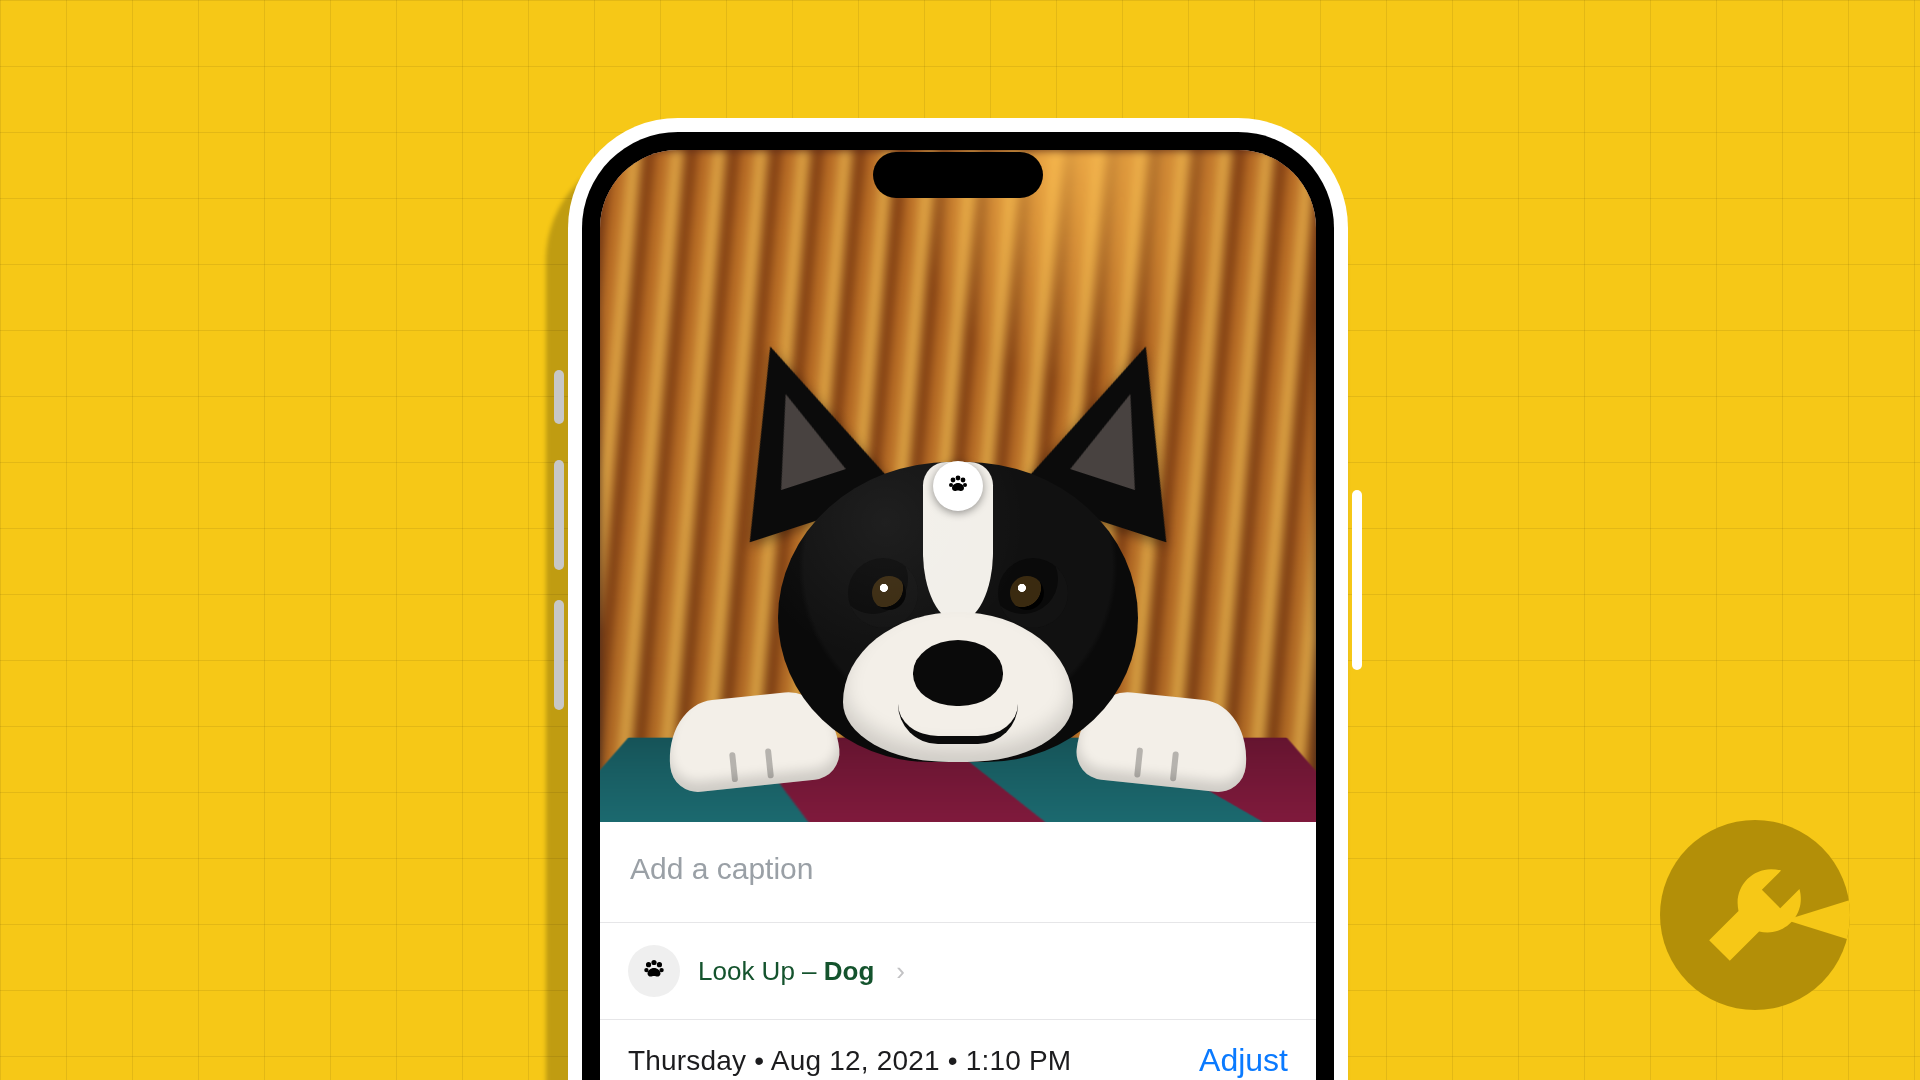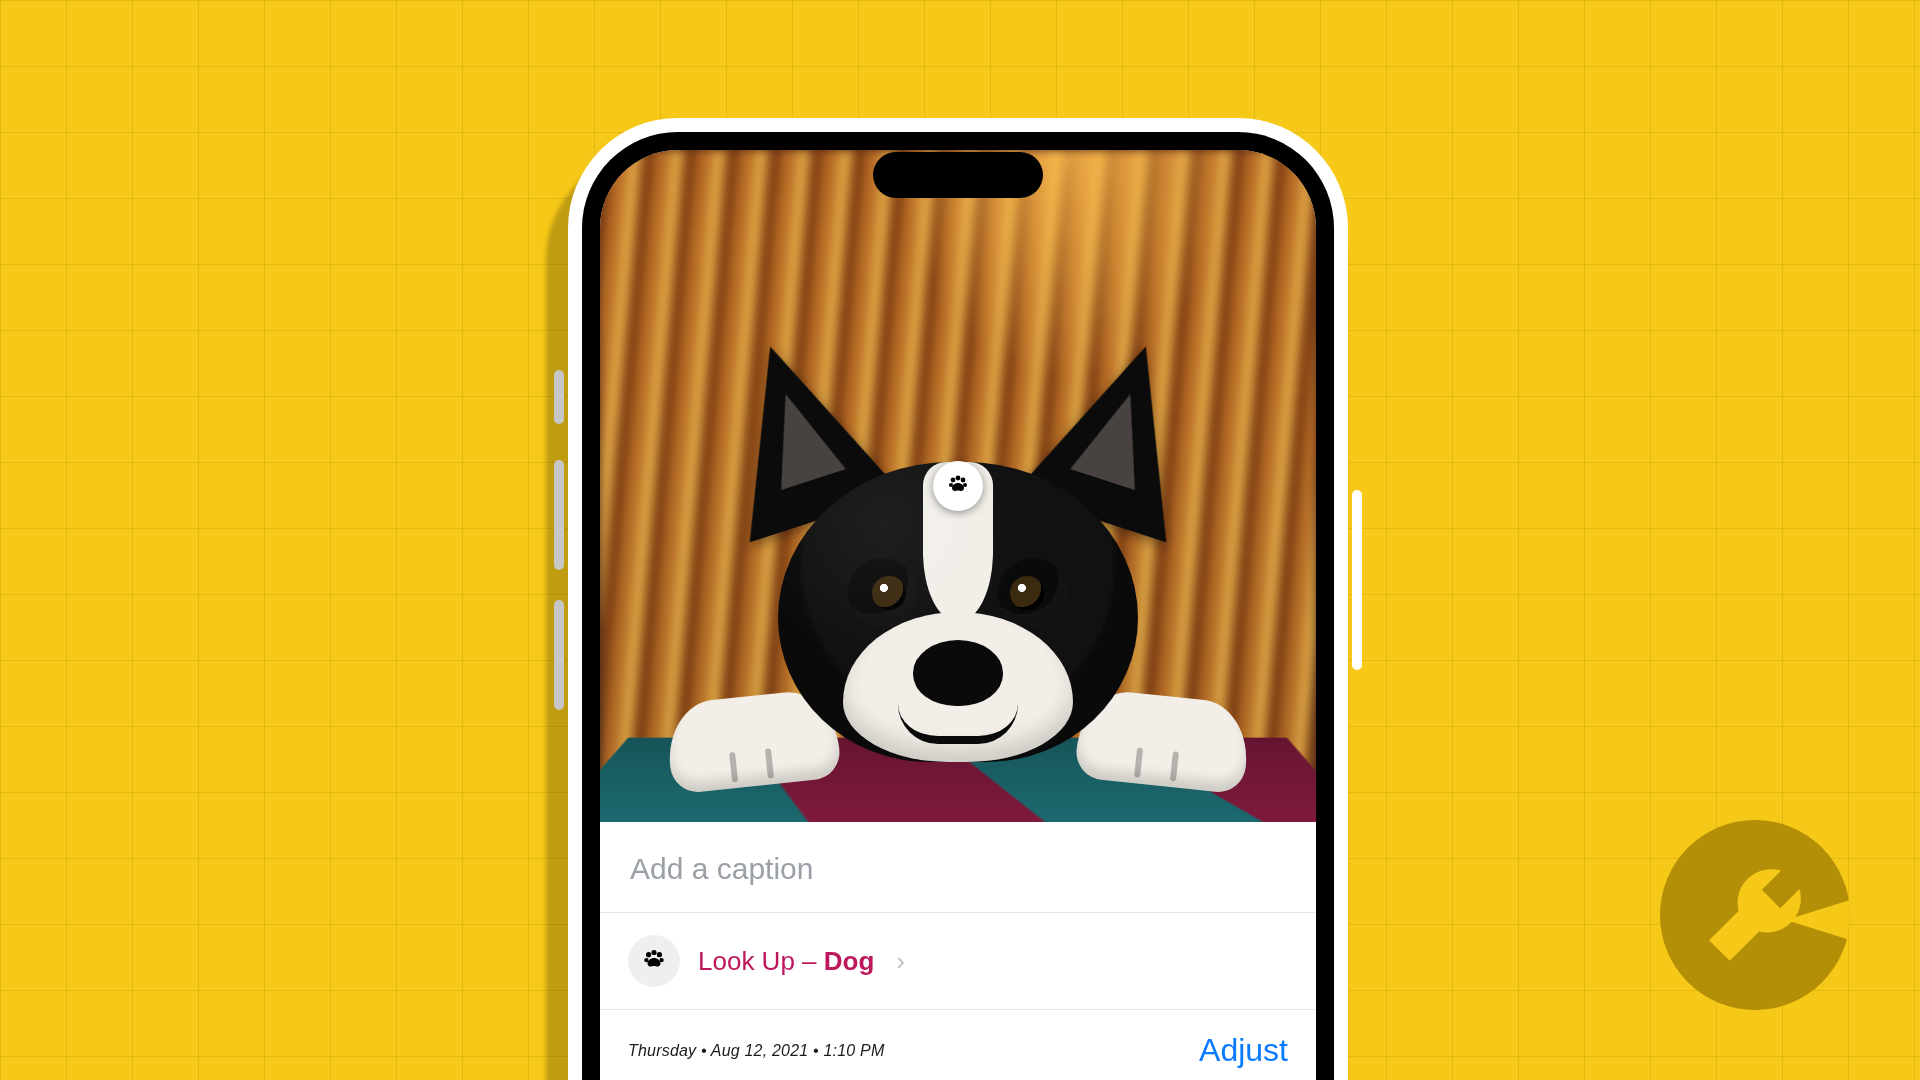"Add a caption" .caption { padding: 30px 30px 26px -> 30px 30px 36px }
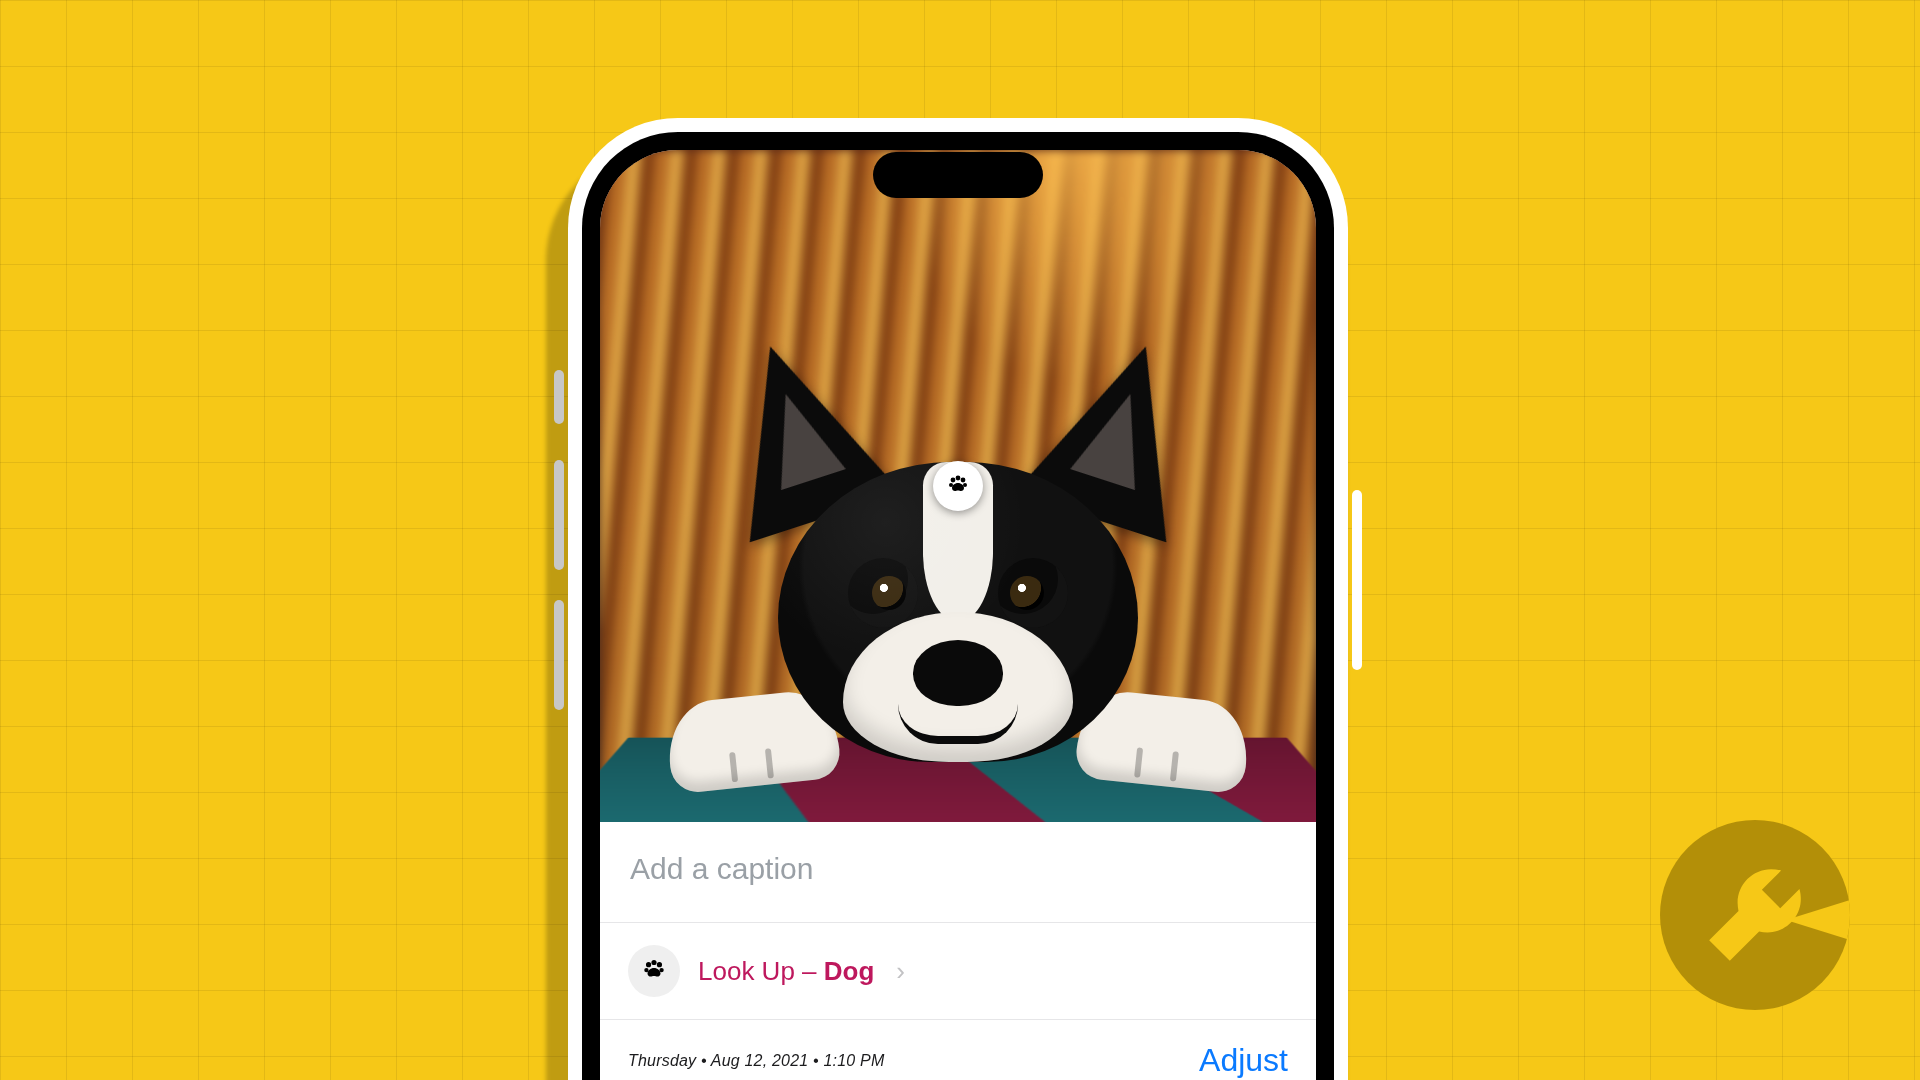"Look Up – Dog" .lookup-text { color: #be185d -> #14532d }
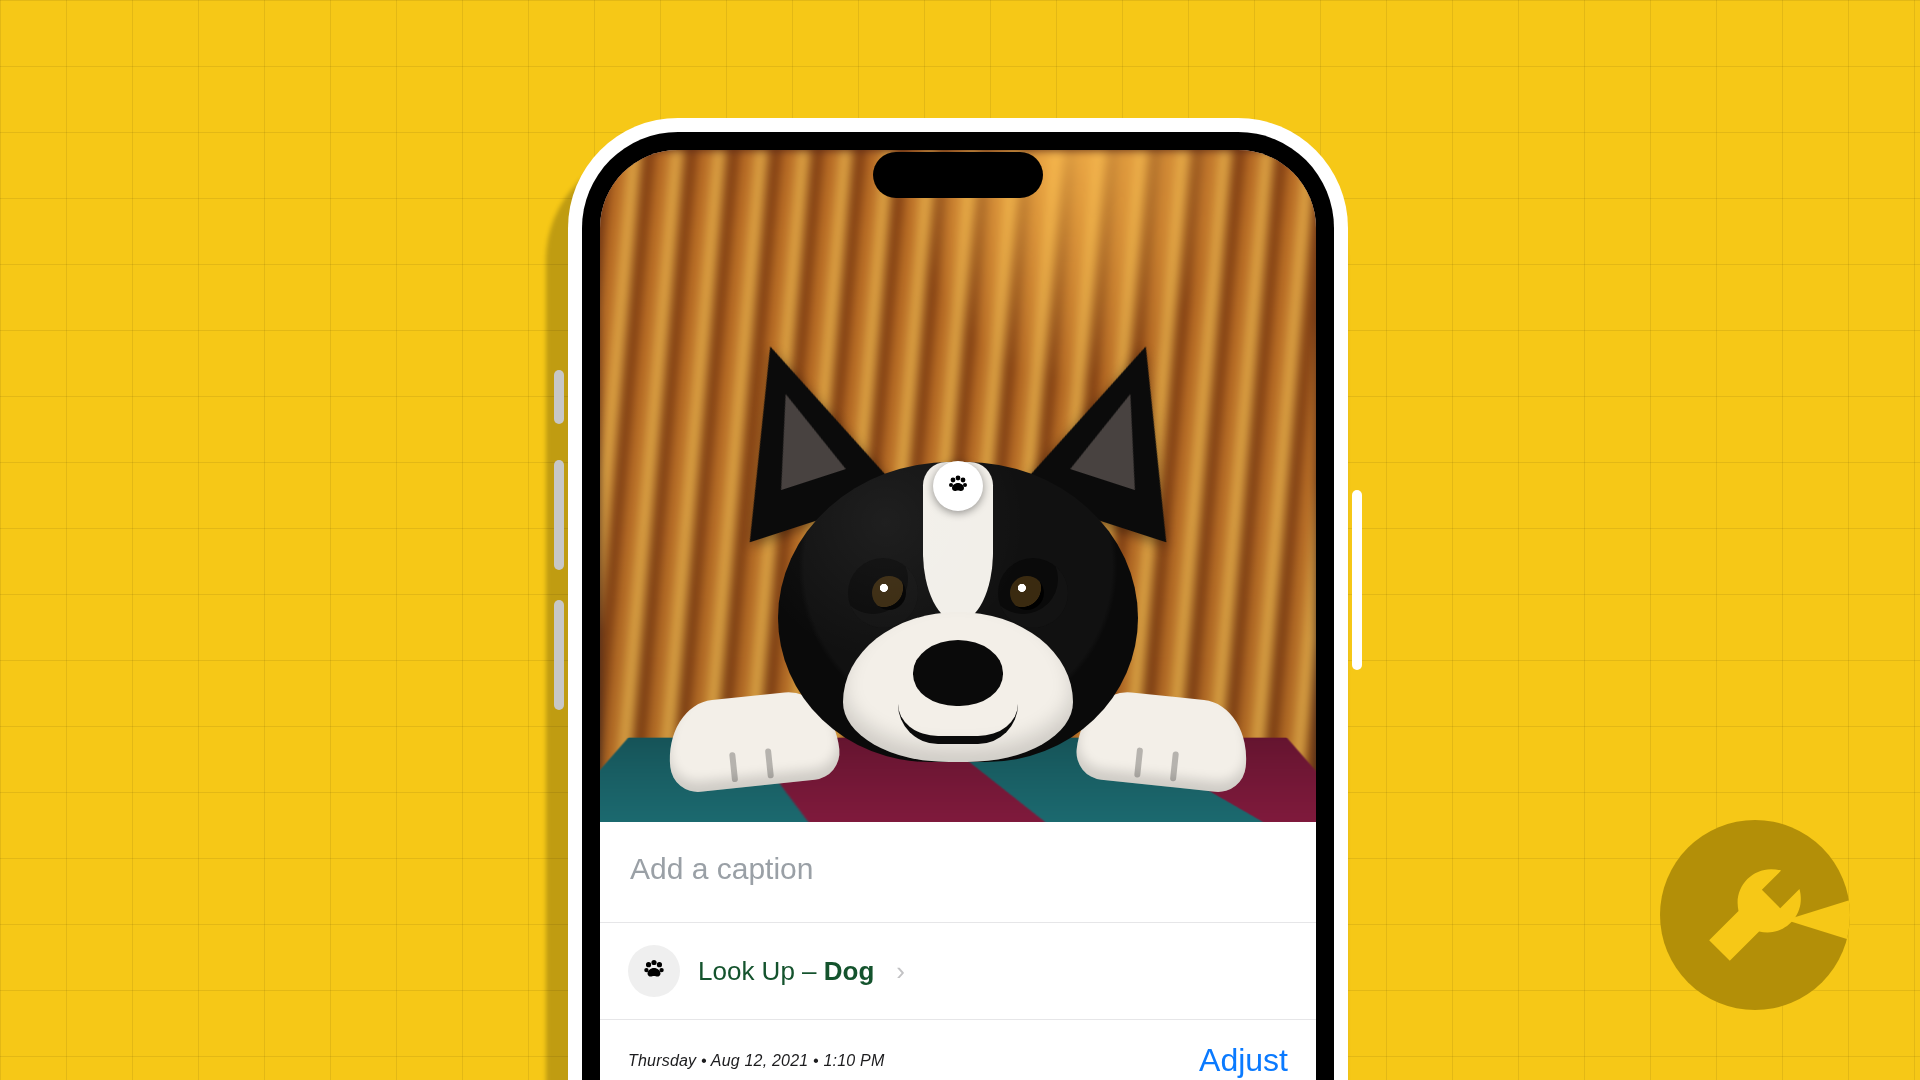"Thursday • Aug 12, 2021" .meta-left { font-size: 16px -> 28px; font-style: italic -> none }
